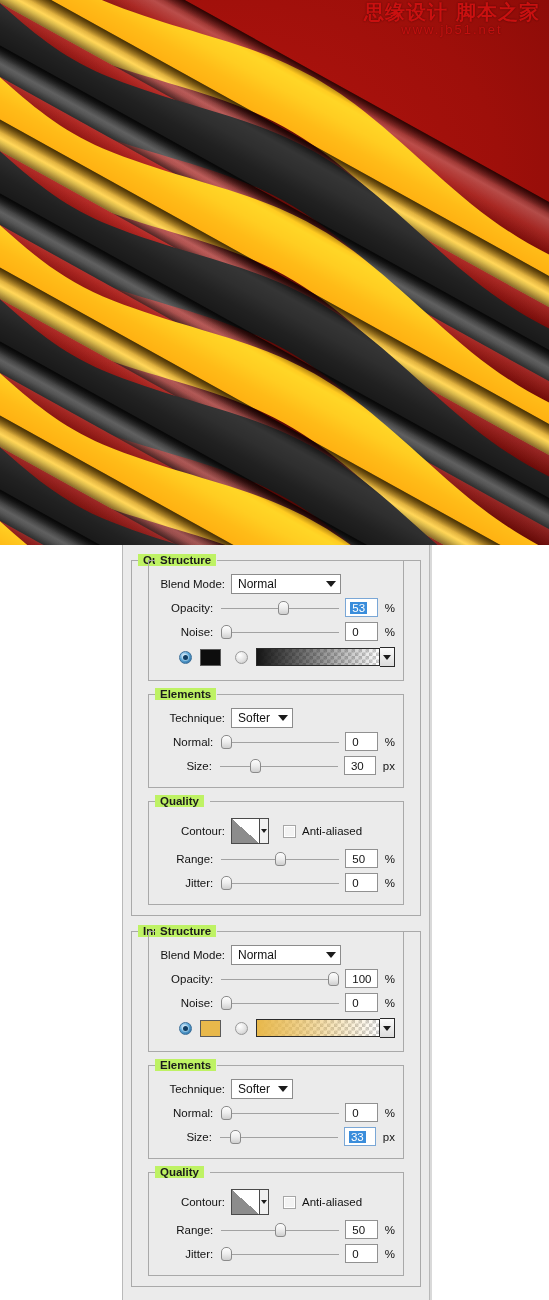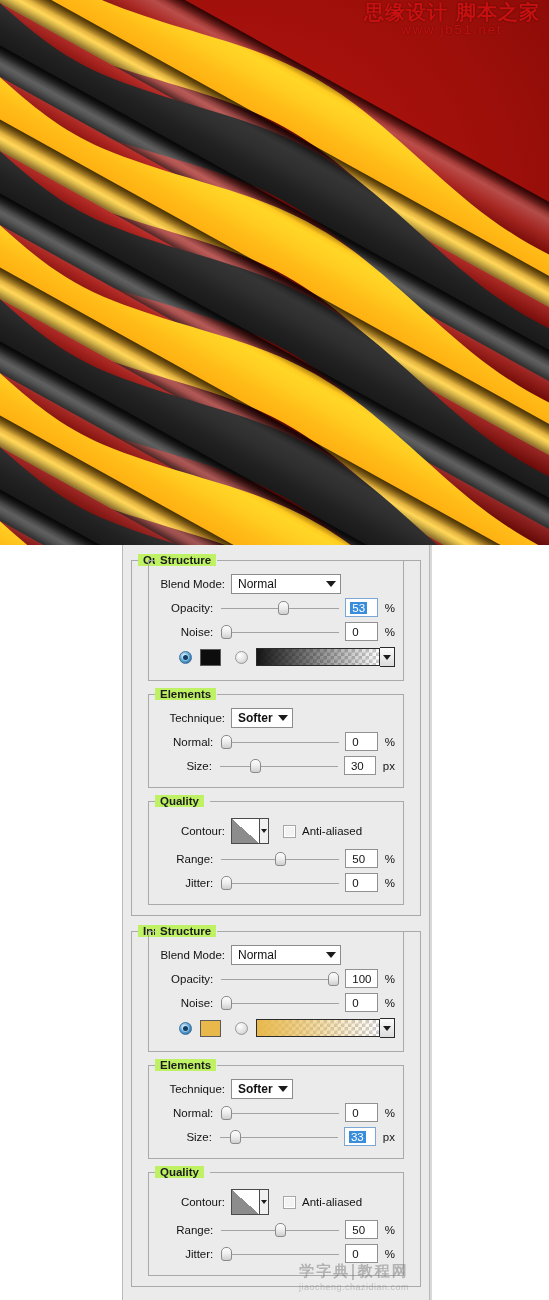"Softer" .combo.w-small { font-weight: bold -> none }
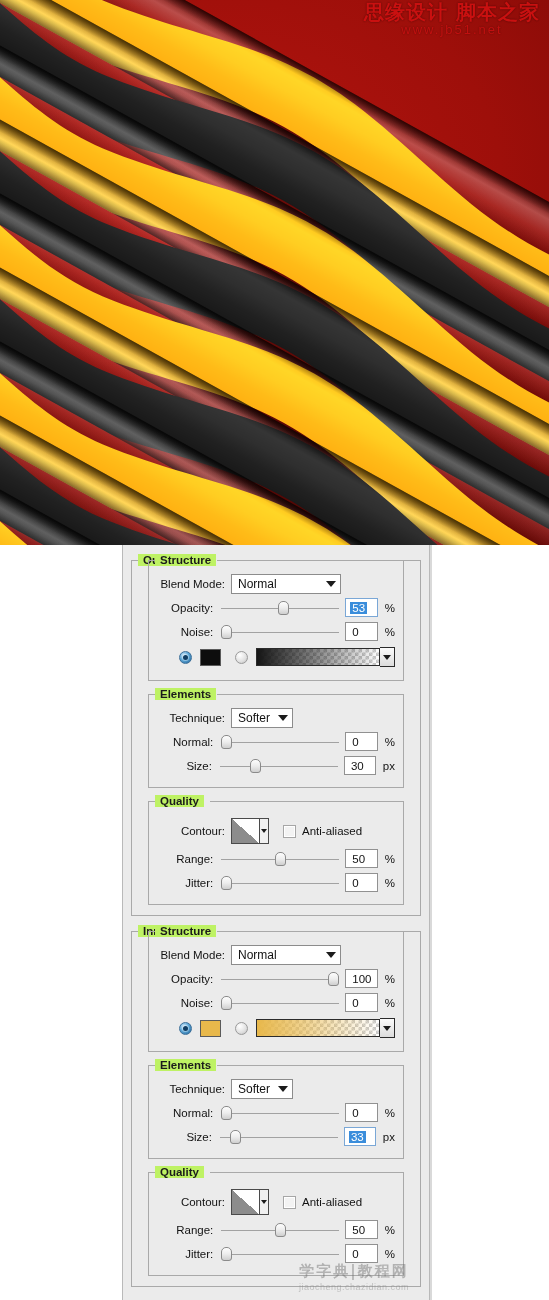"学字典|教程网" div.wm-bottom { html: <div> <div>学字典|教程网</div> <div>jiaocheng.chazidian.com</div> </div> -> none }
